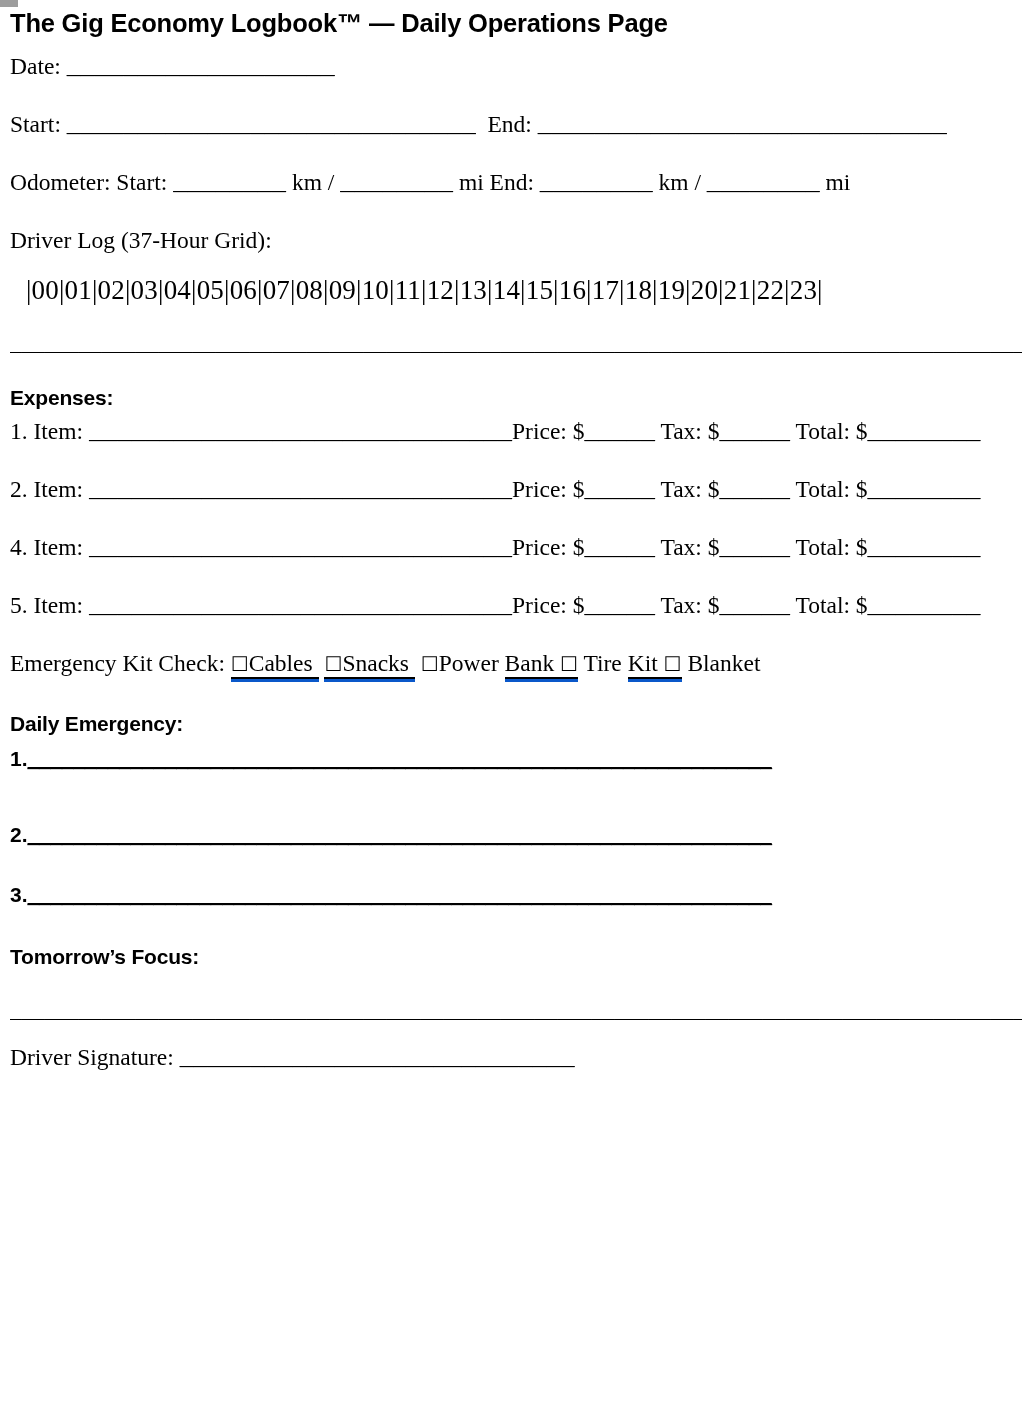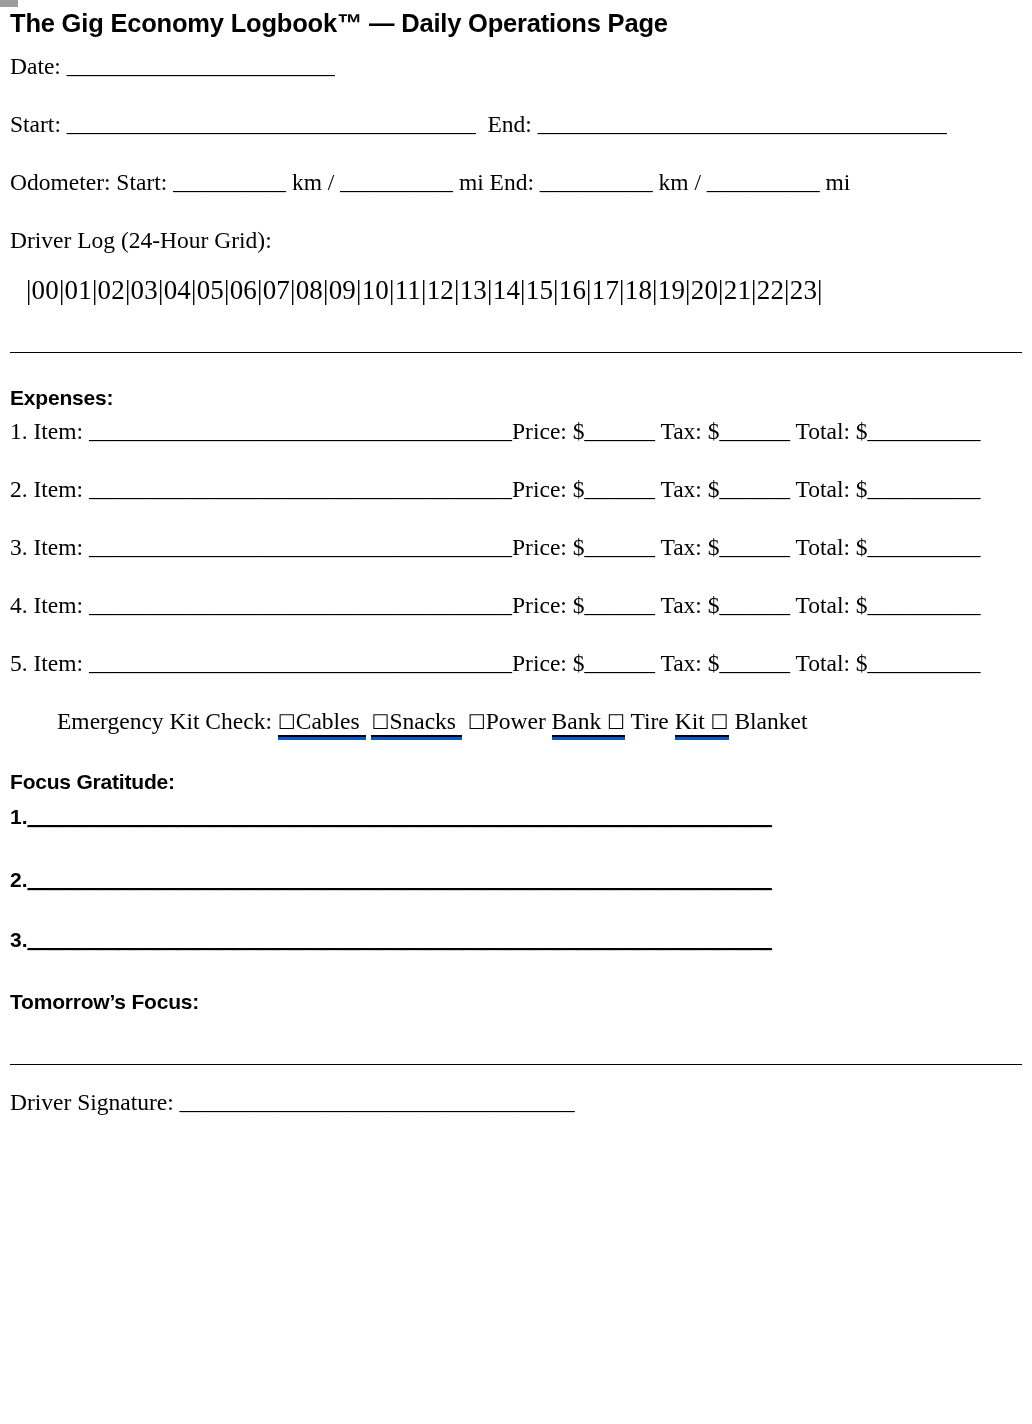"Driver Log (24-Hour Grid):" div.row { text: 24-Hour -> 37-Hour }
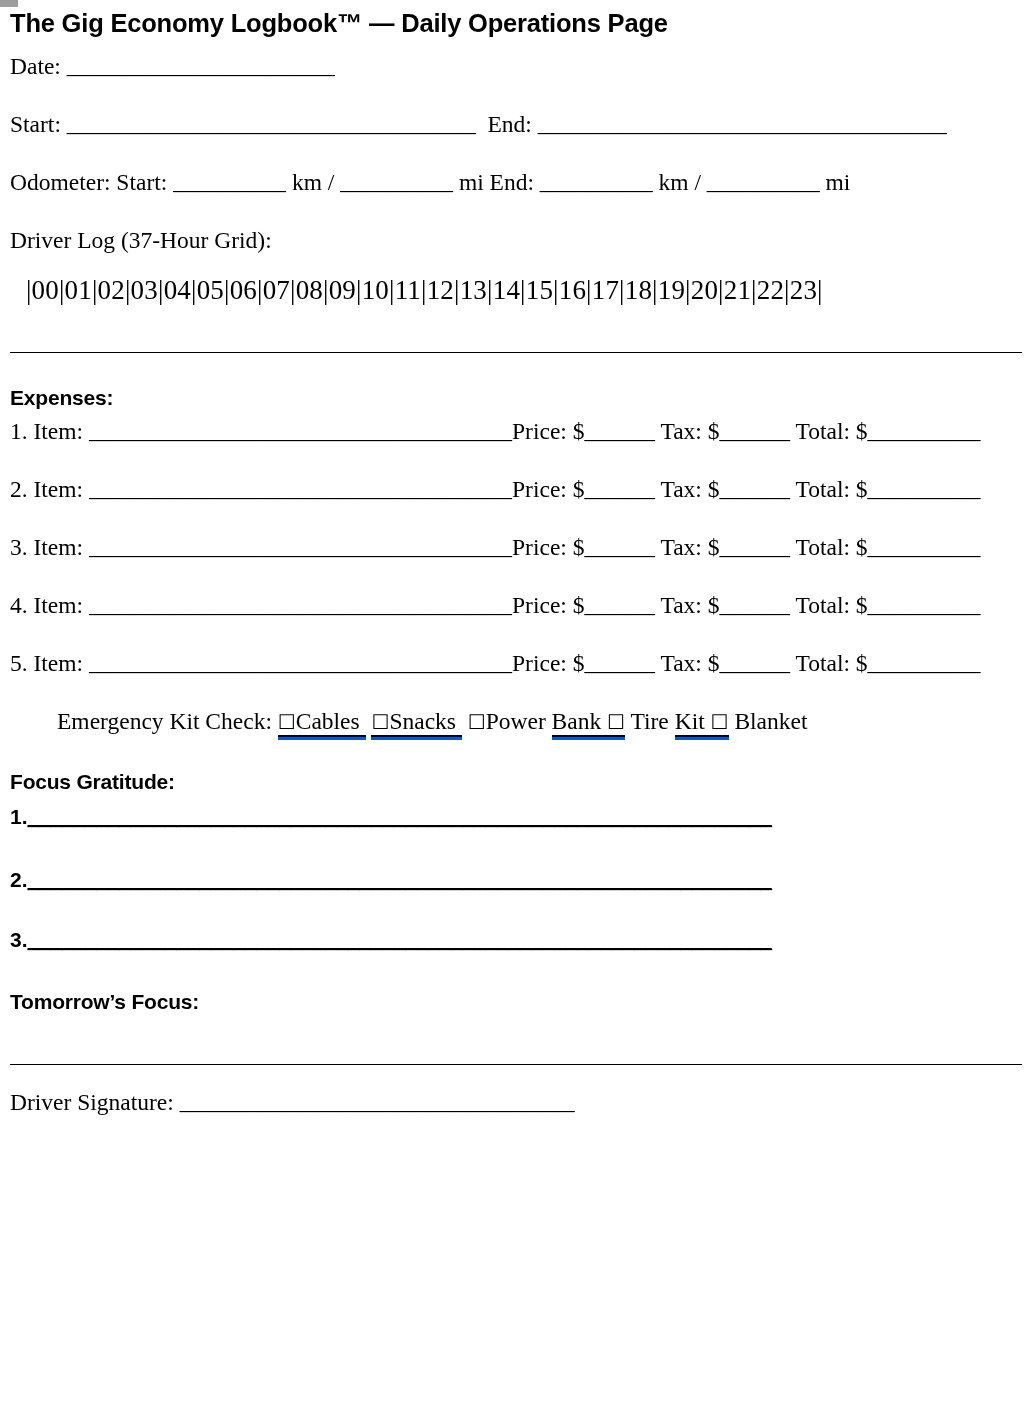"3. Item:" div.exp-row { html: <div> <span>3</span><span>. Item: </span><span>______________________________</span><span>Price: $</span><span>_____</span><span> Tax: $</span><span>_____</span><span> Total: $</span><span>________</span> </div> -> none }
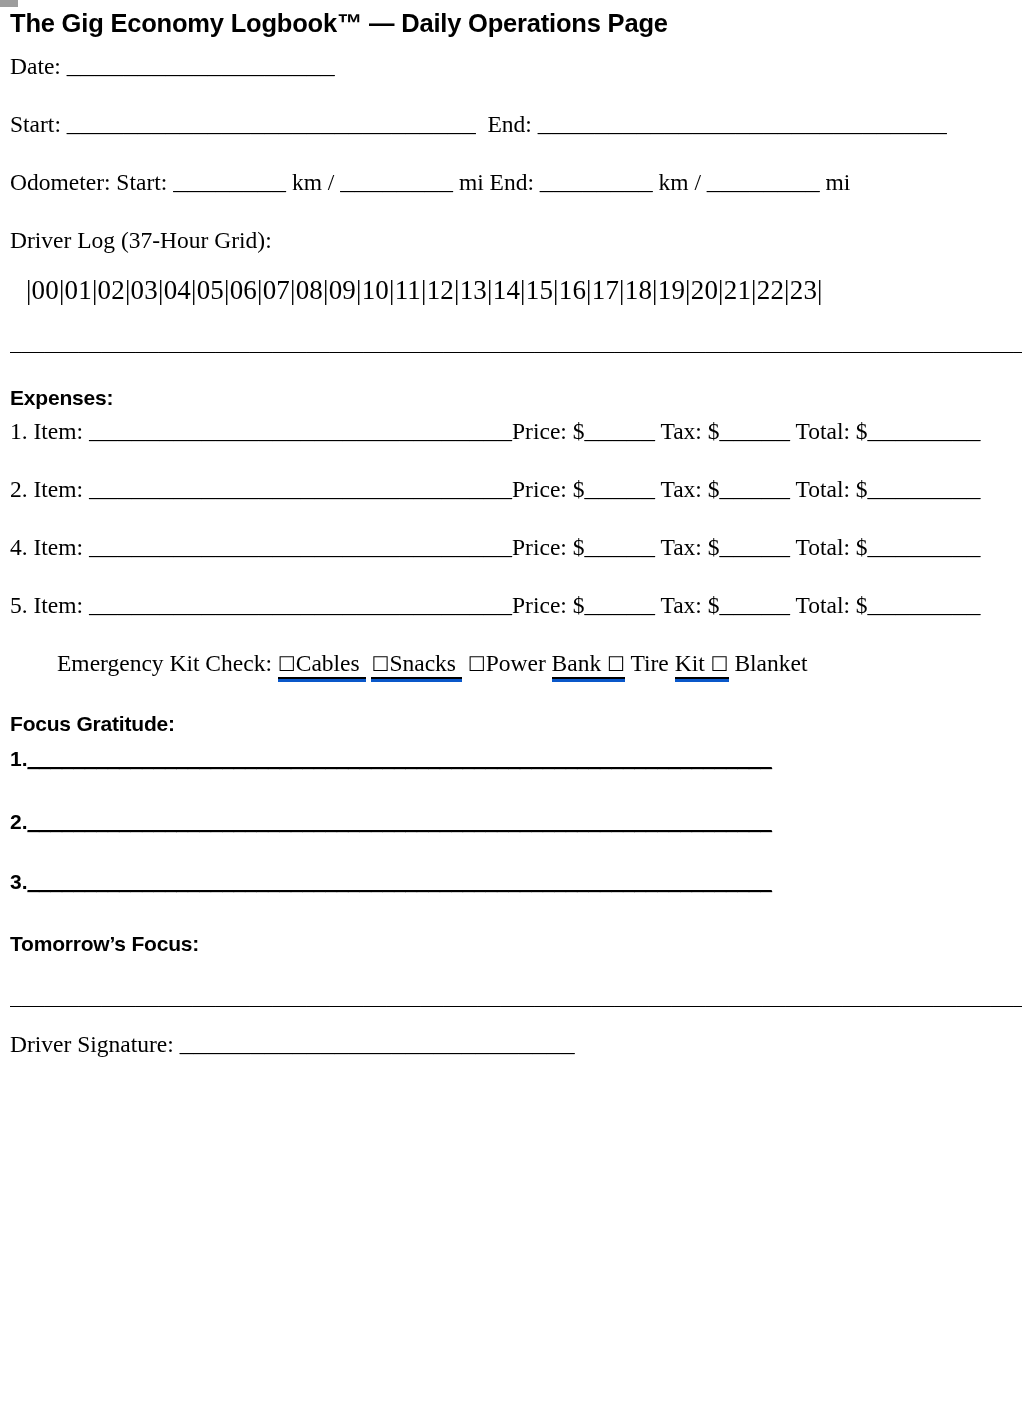"Emergency Kit Check: ☐Cables ☐Snacks" div.row { margin-left: 47px -> none }
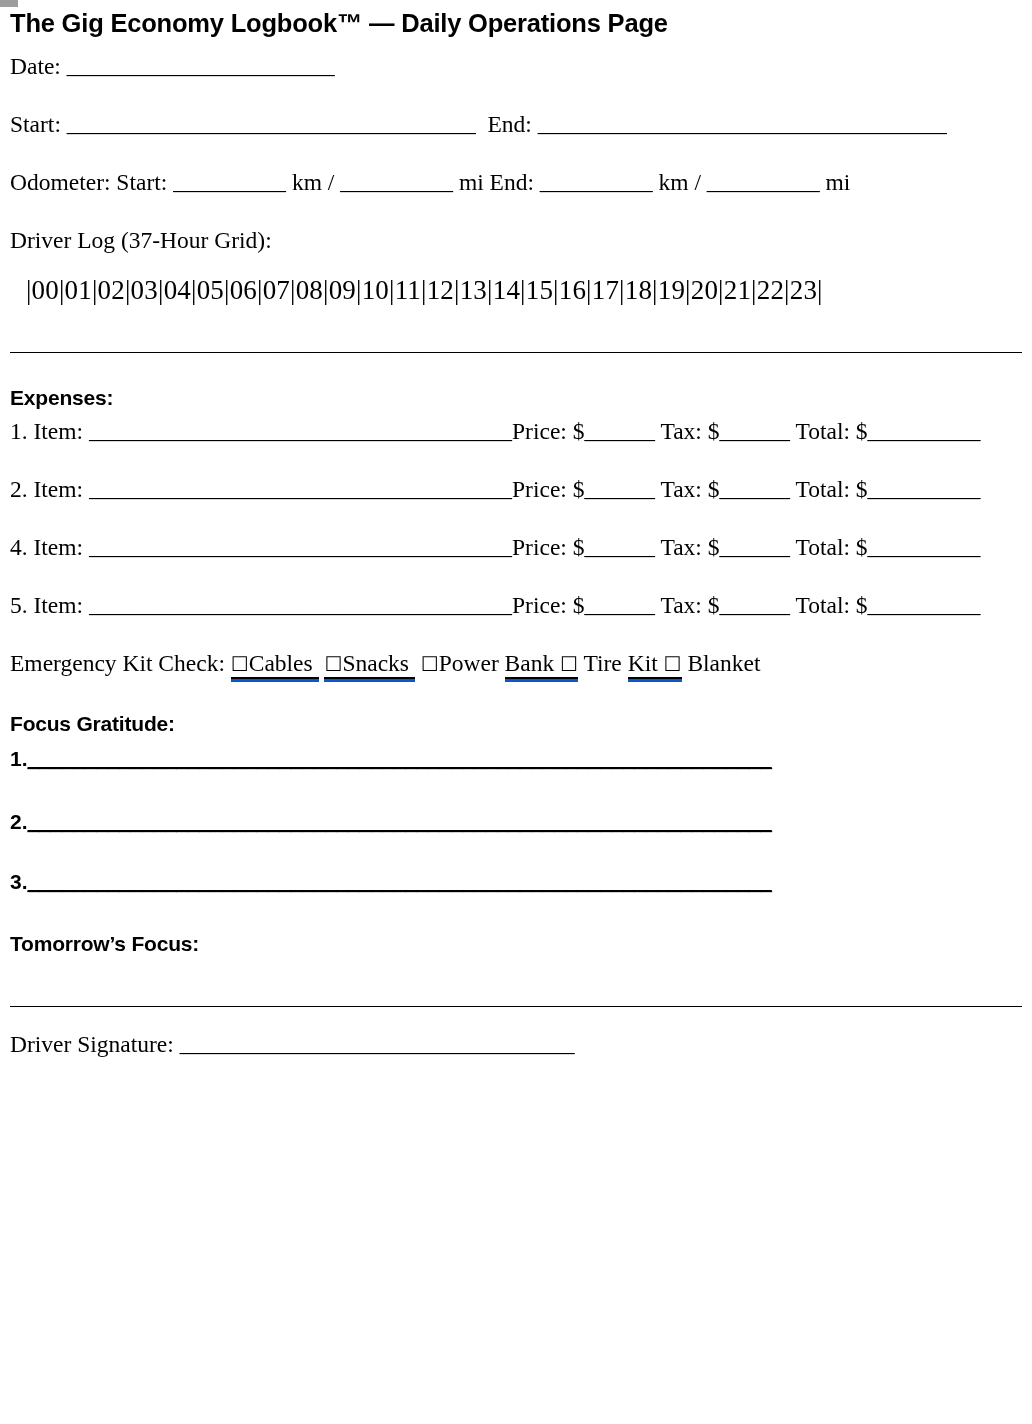"Focus Gratitude:" div.h-section { text: Focus Gratitude -> Daily Emergency }
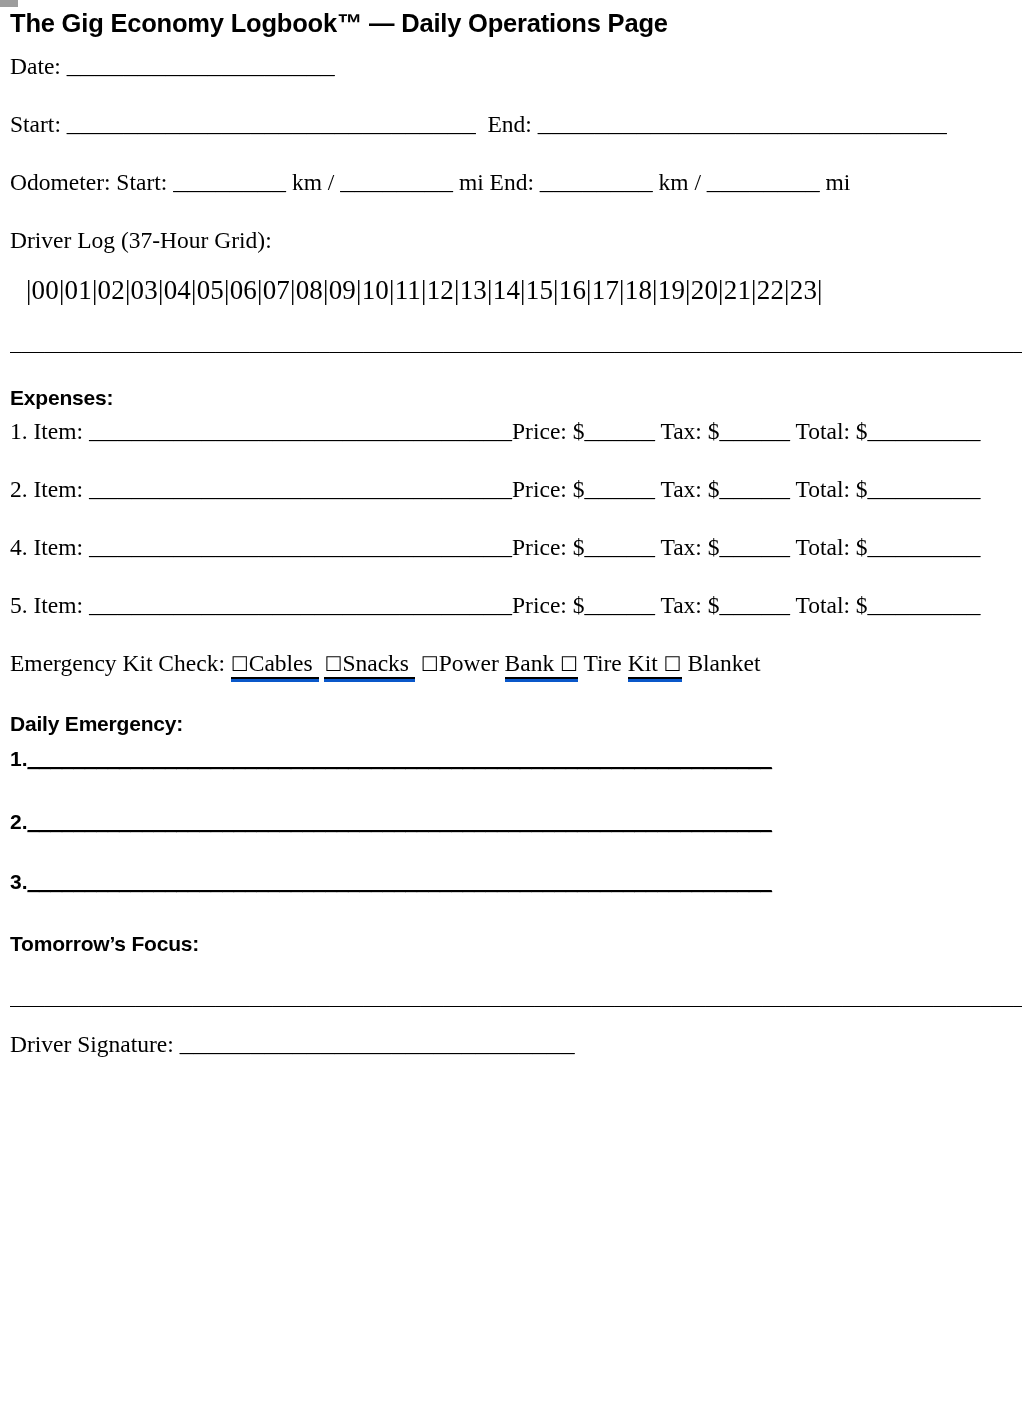"2.______________________________________" div.grat-row { margin-top: 30px -> 43px }
